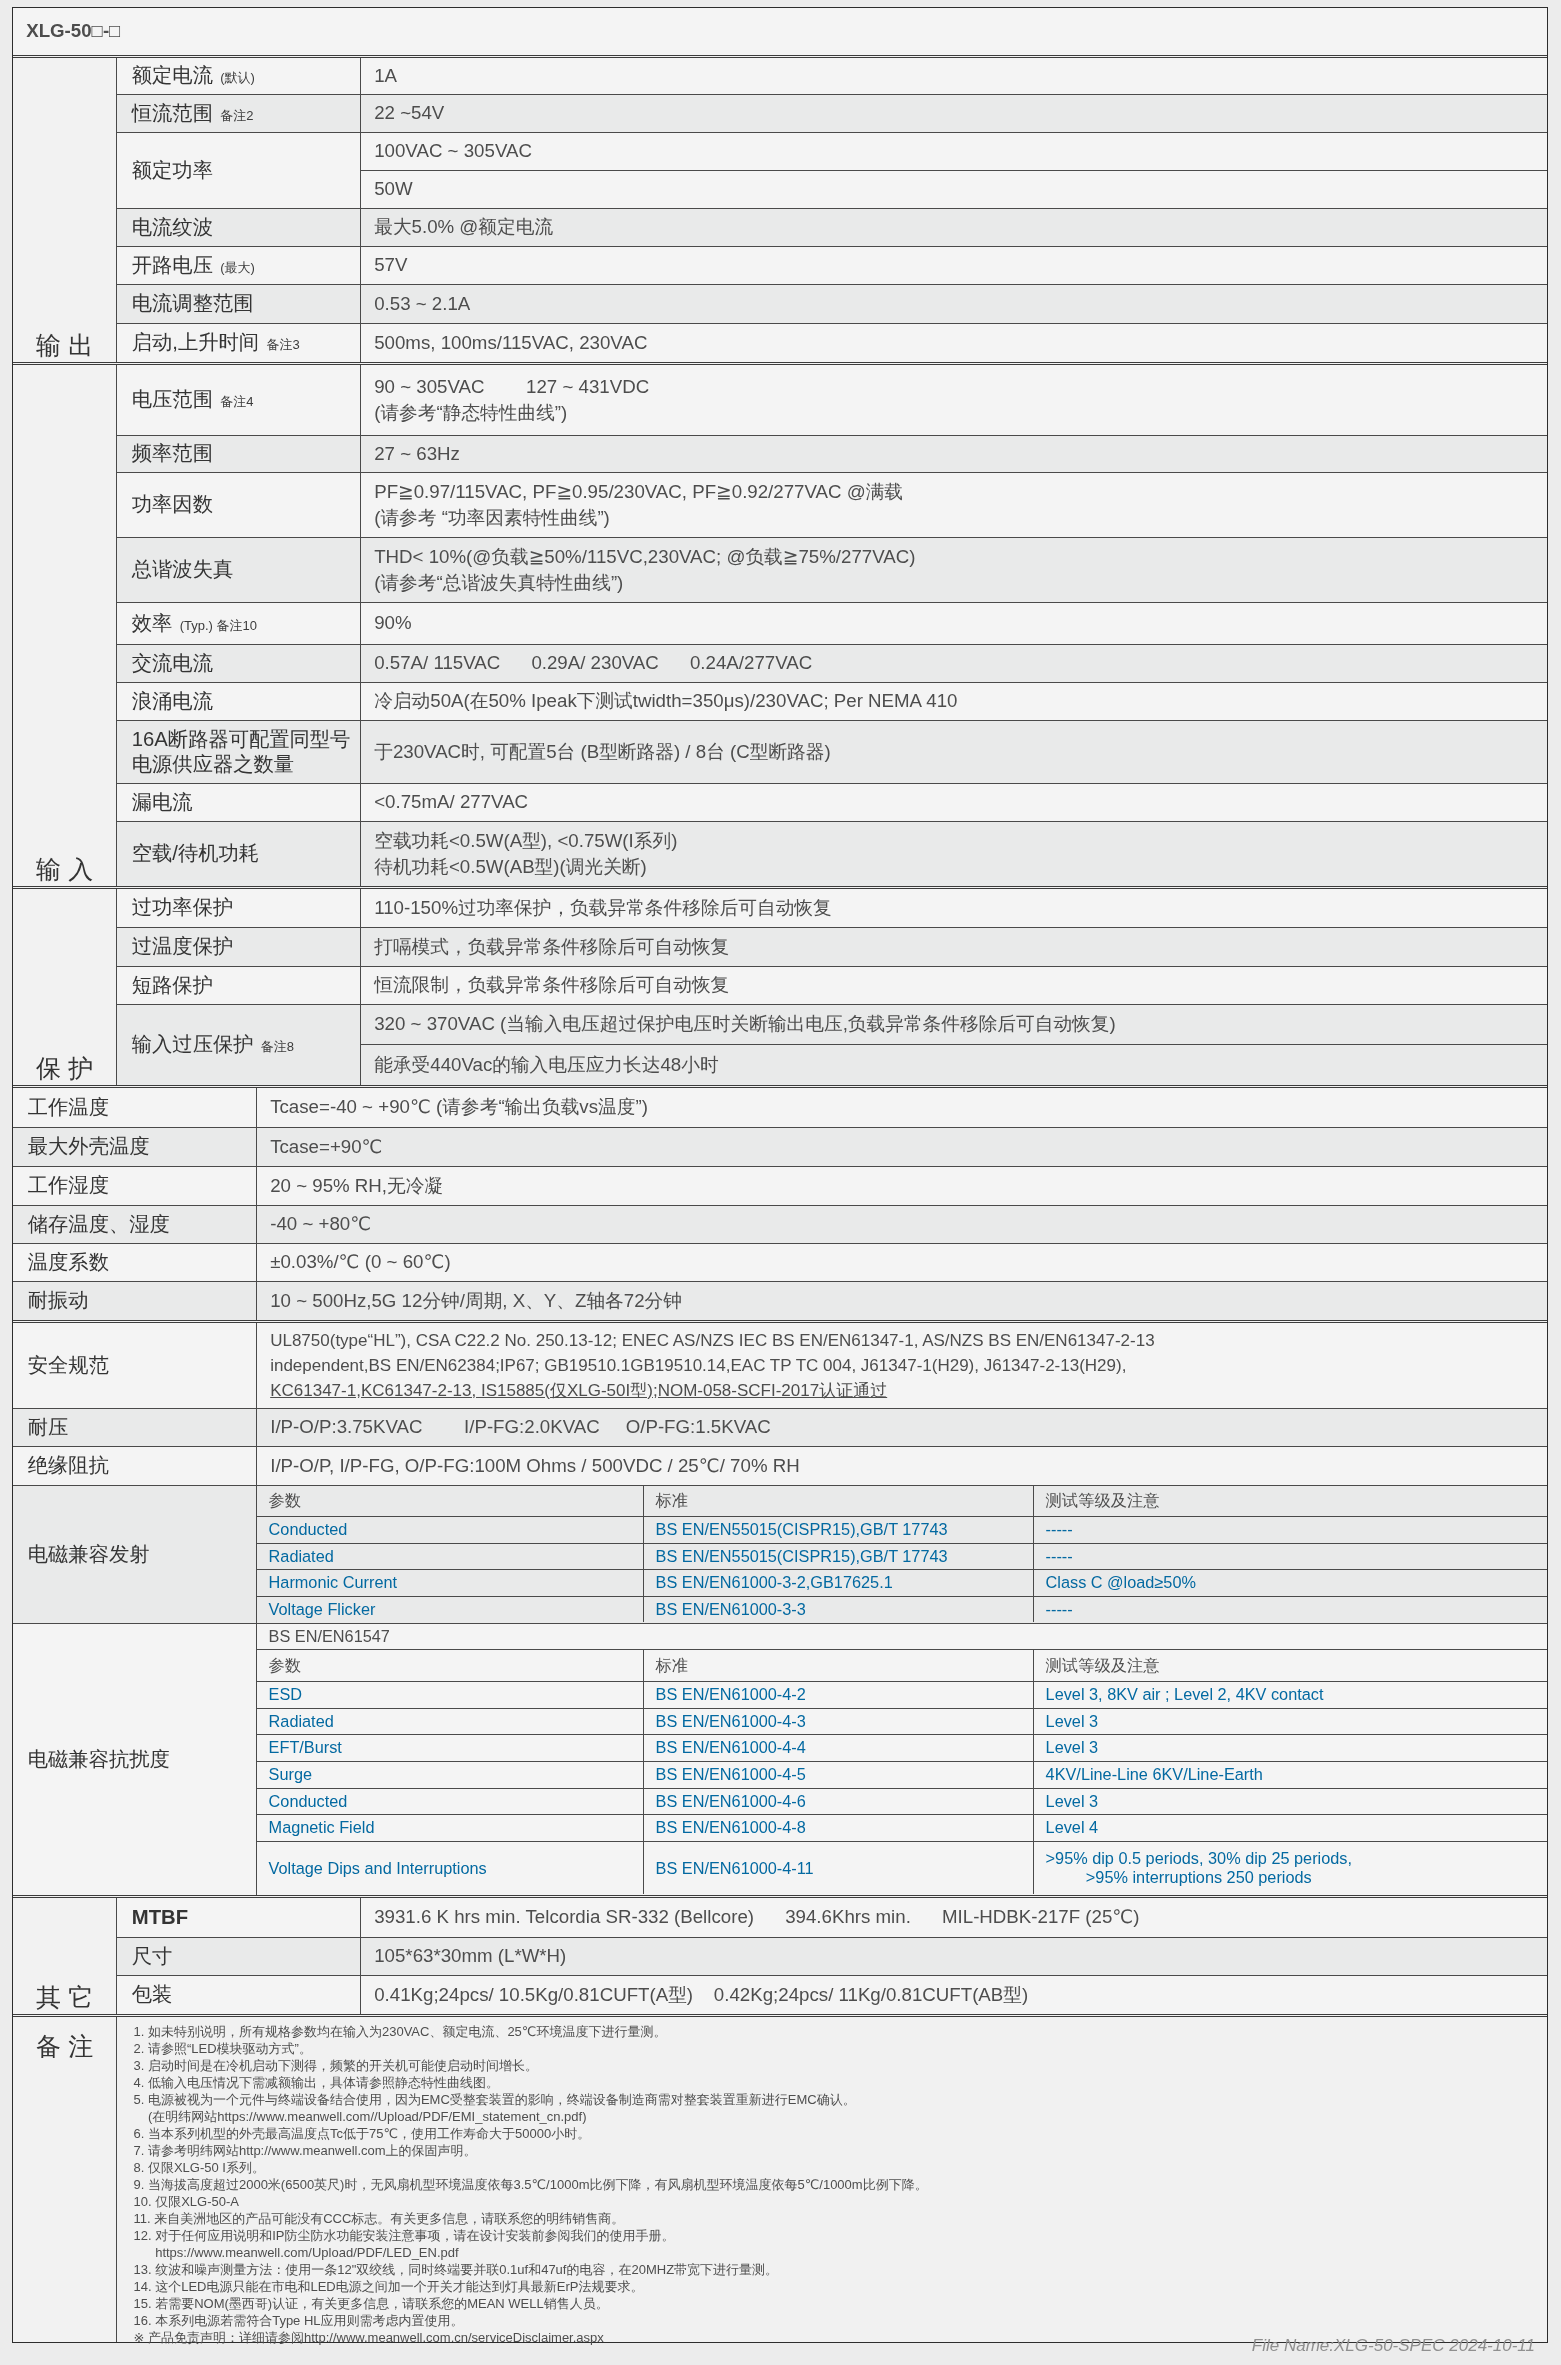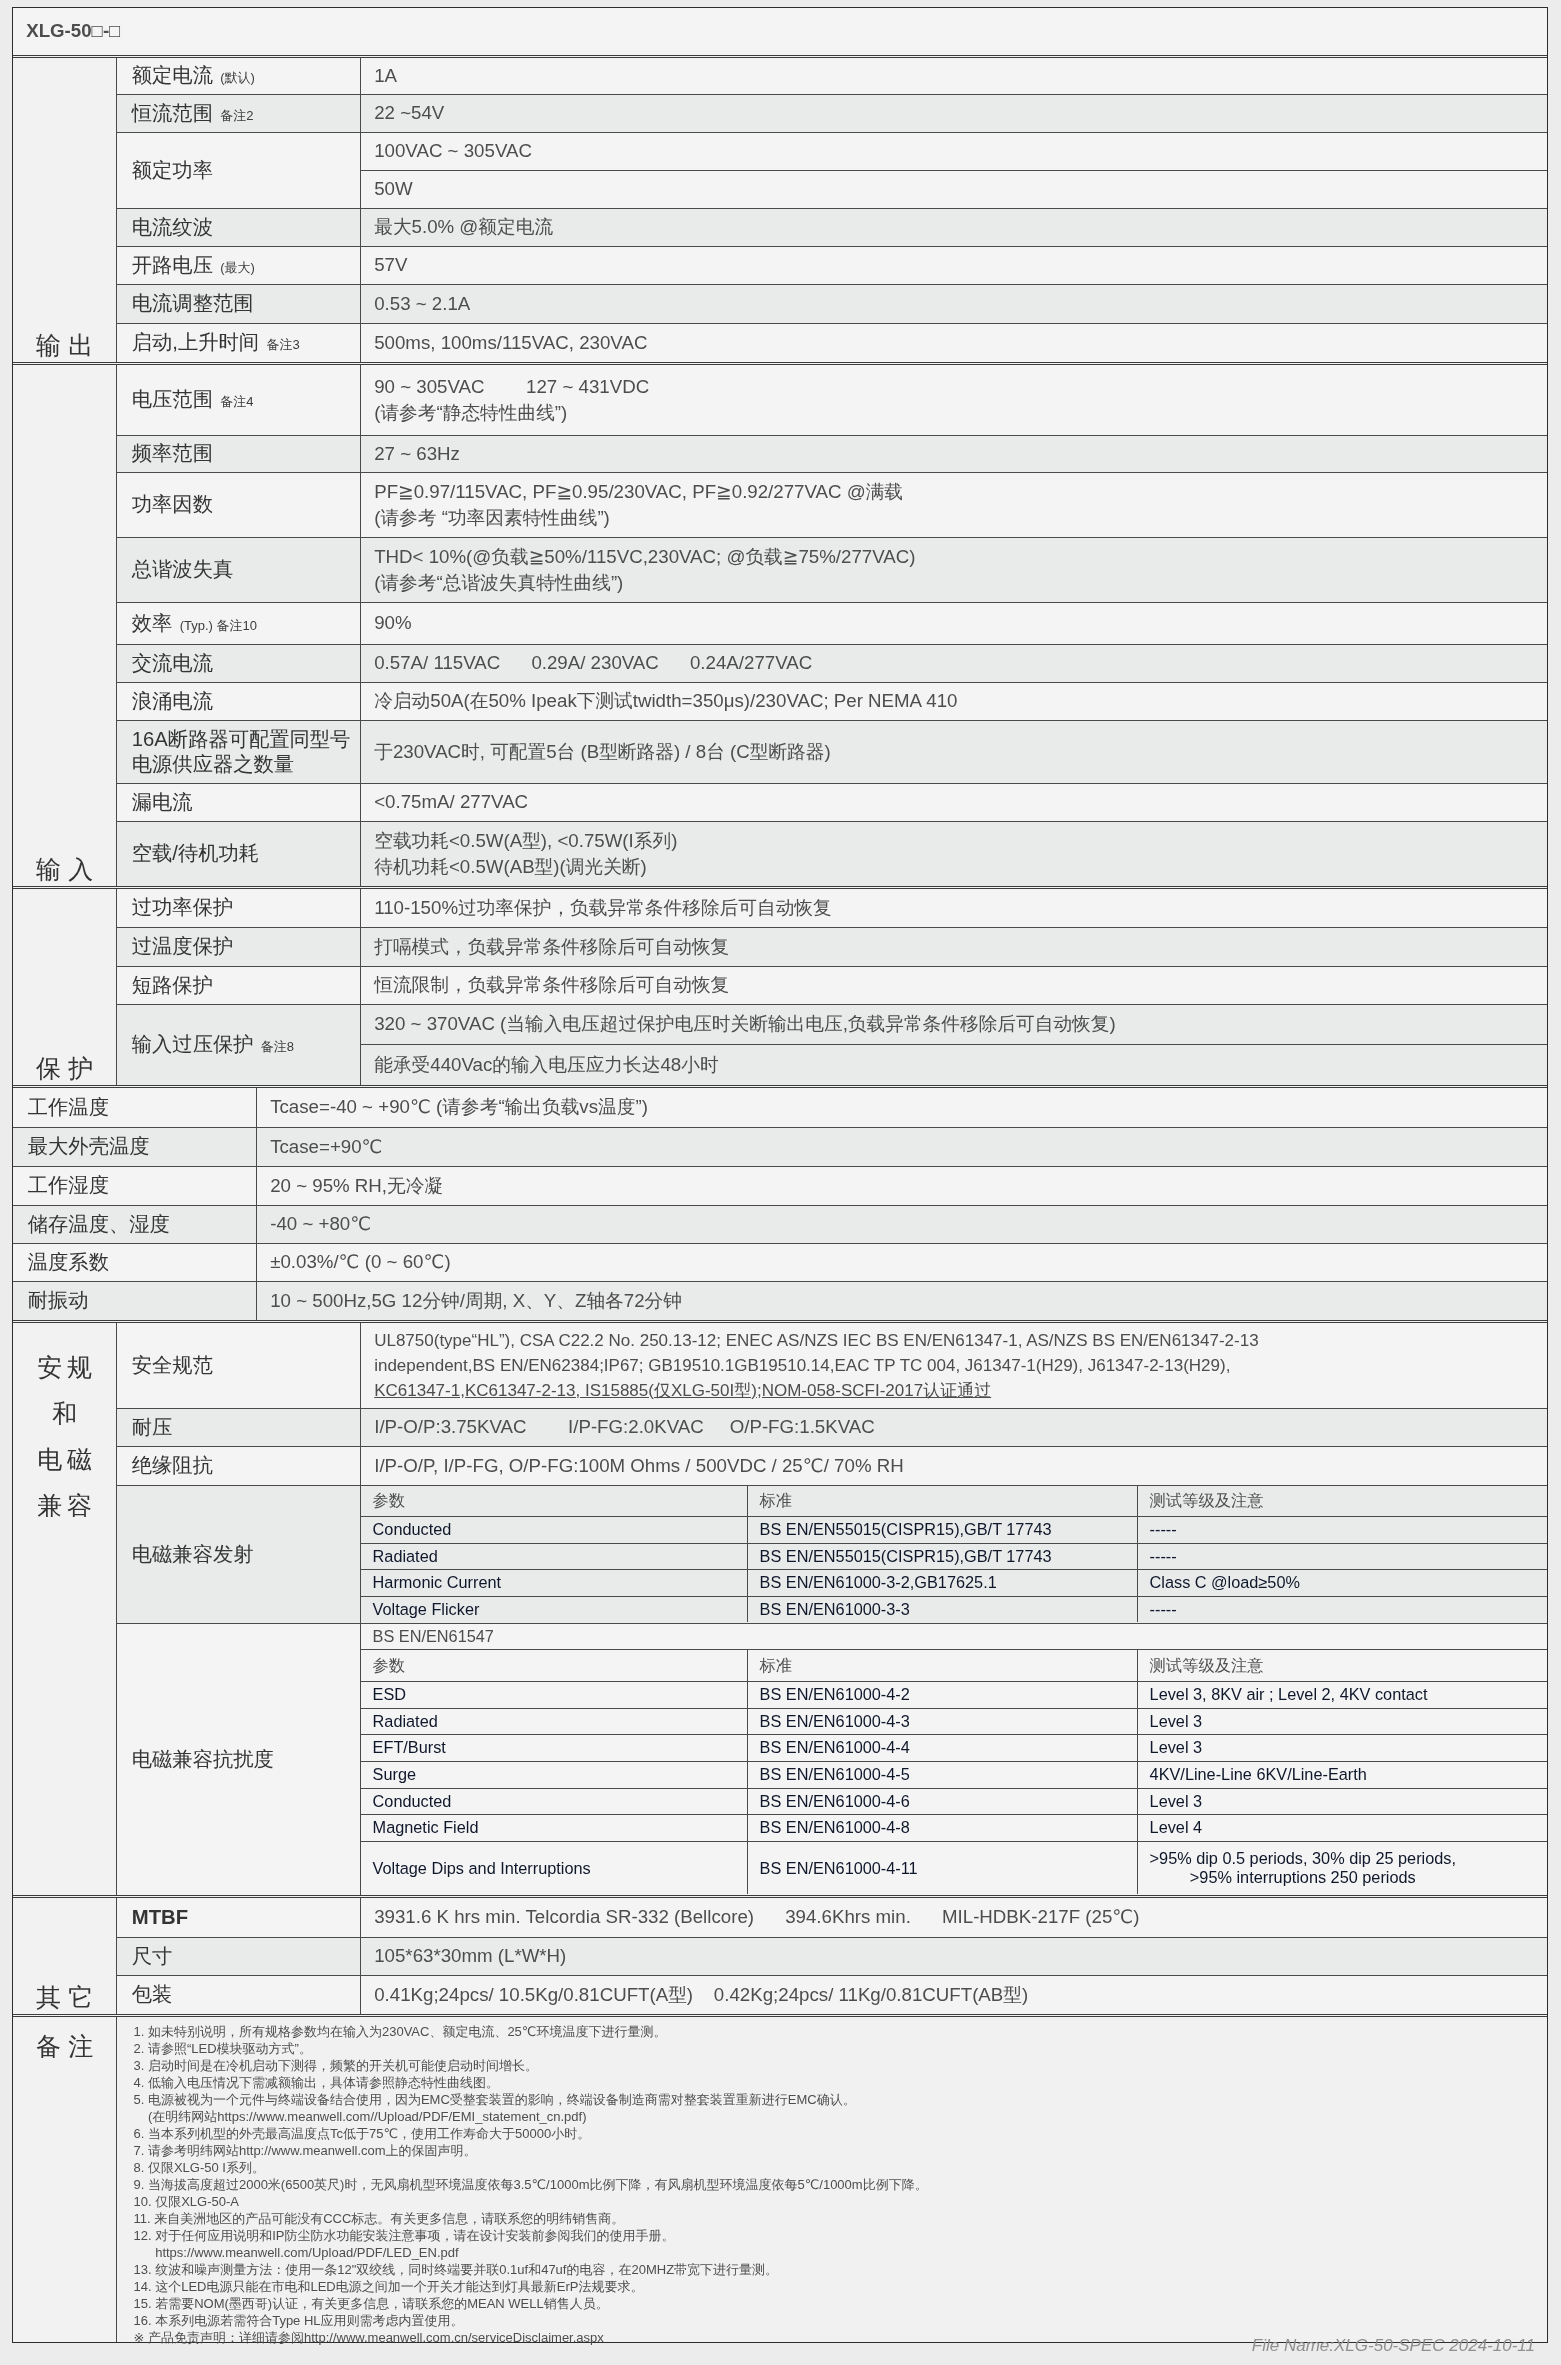"安规" div.gcell { html: <div> <div>安规</div> <div>和</div> <div>电磁</div> <div>兼容</div> </div> -> none }
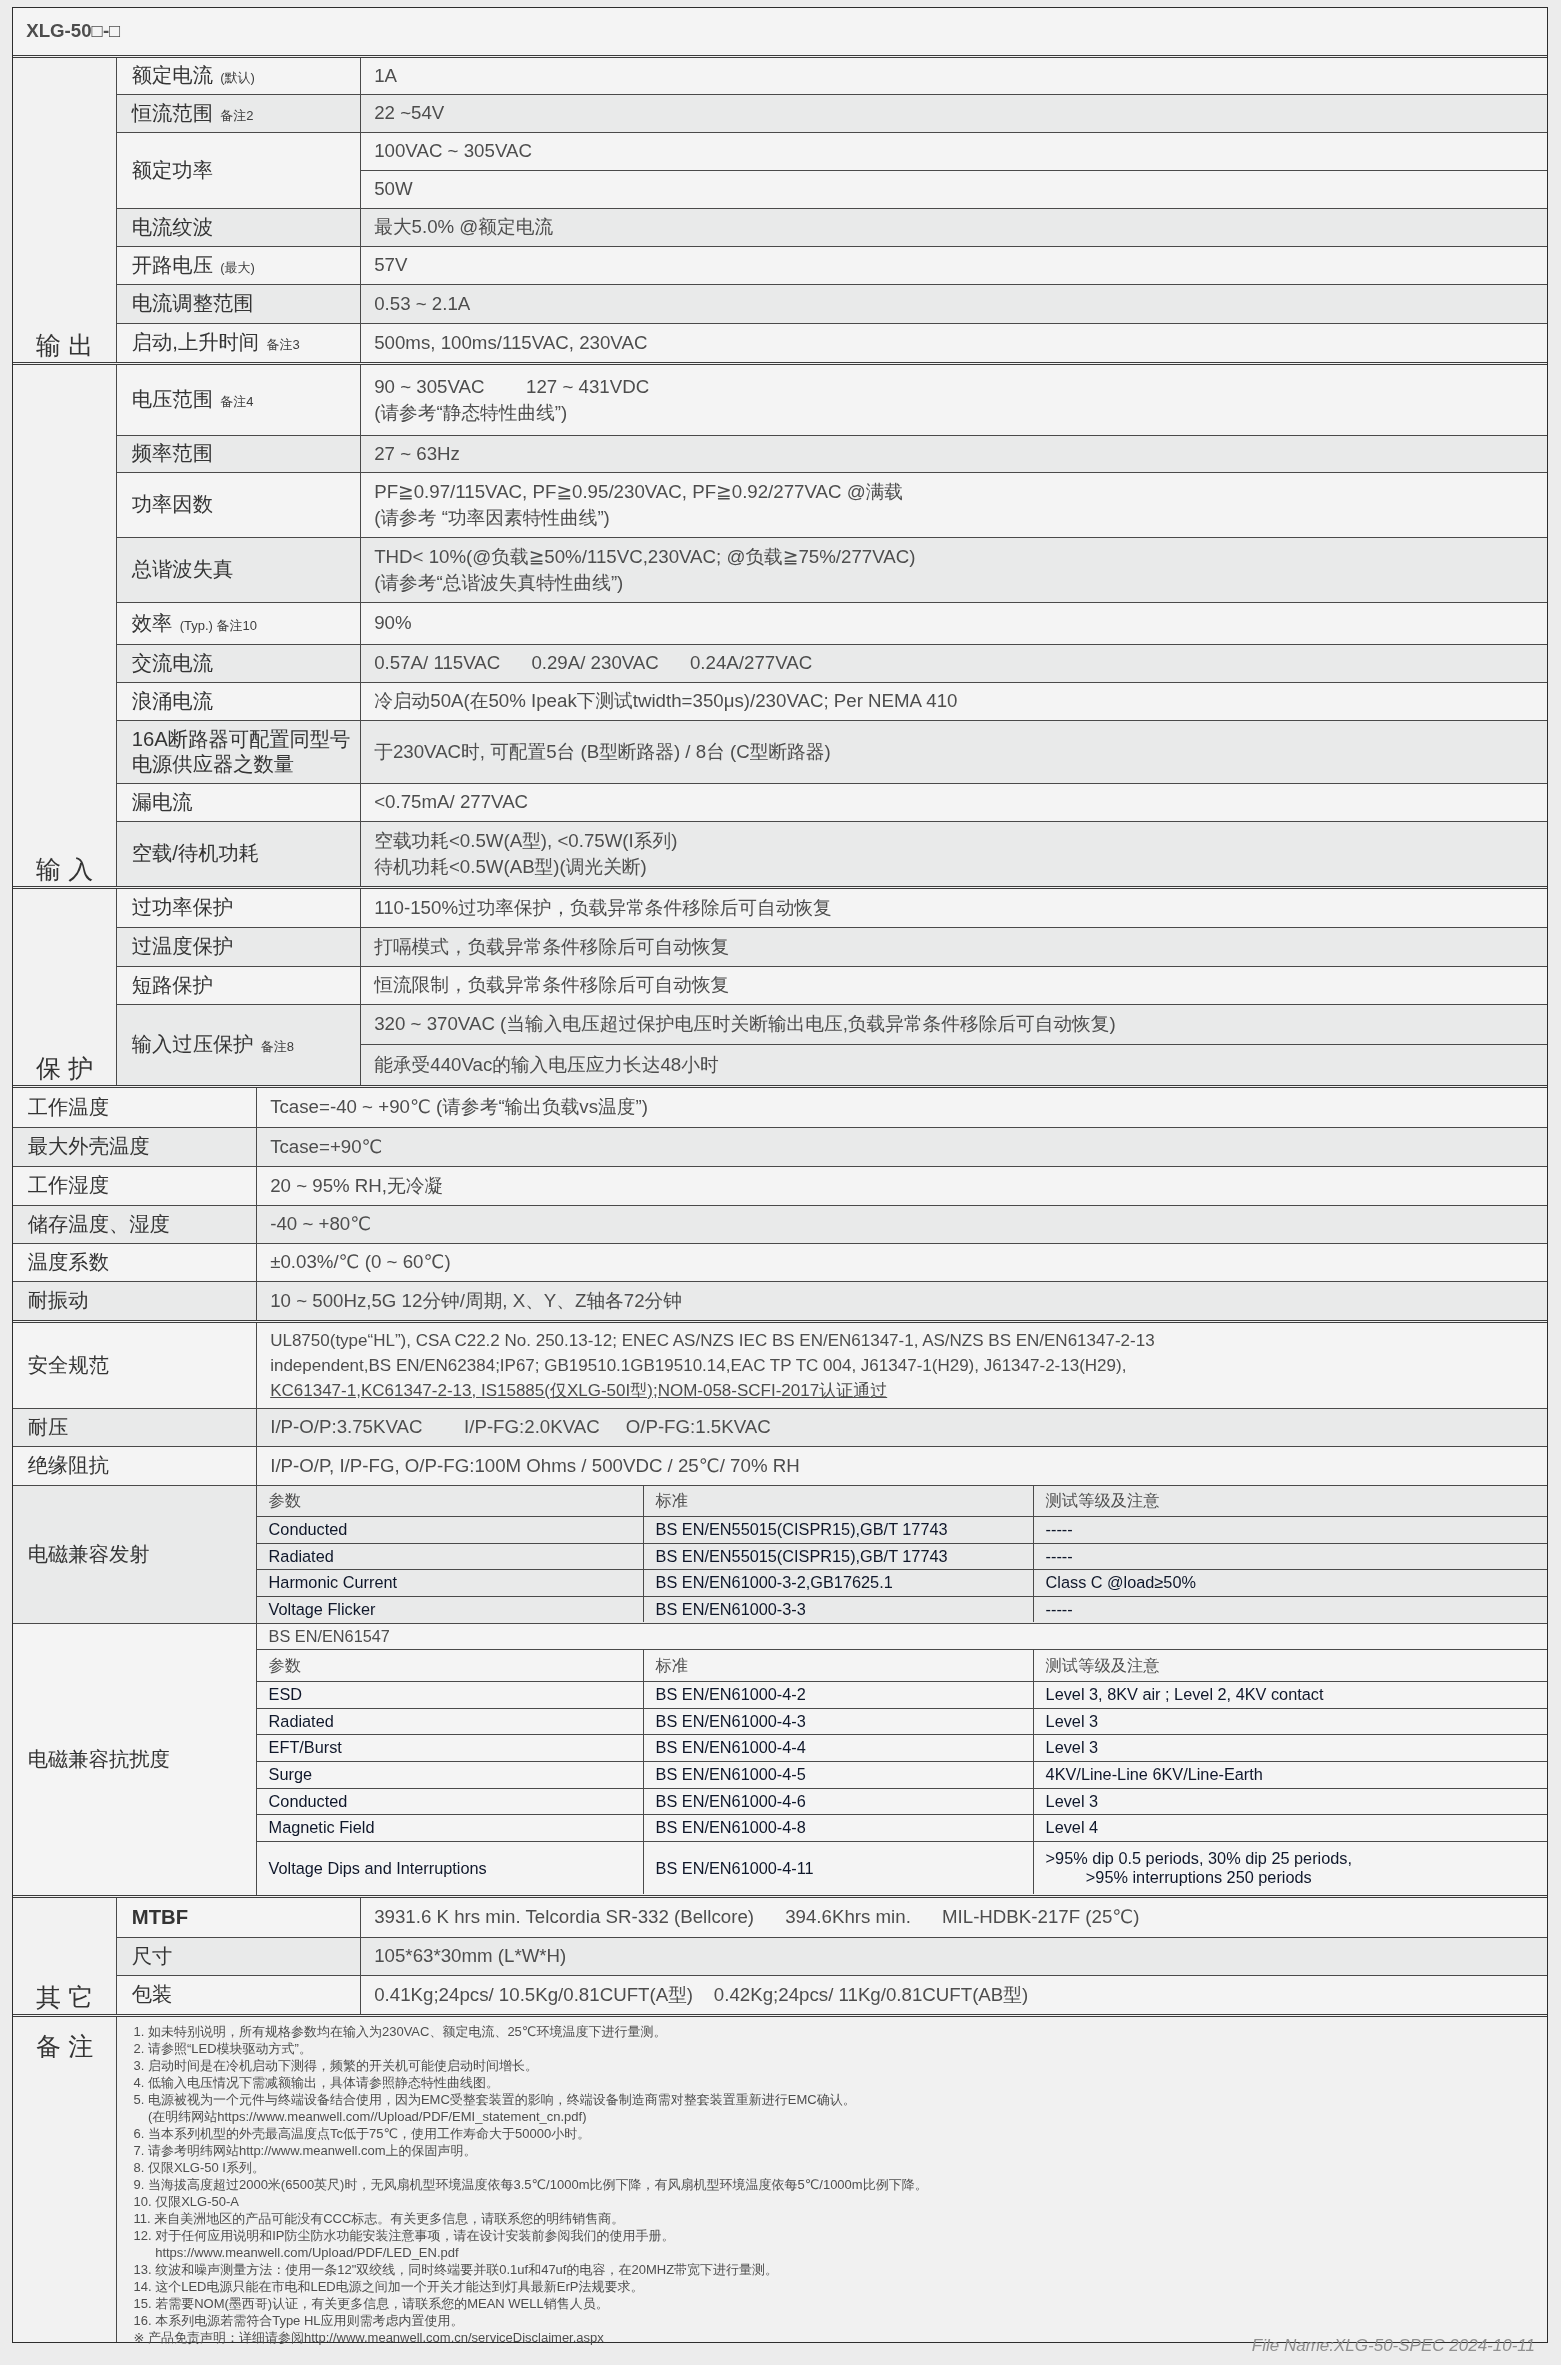"Conducted" .stc { color: #0f172a -> #0369a1 }
